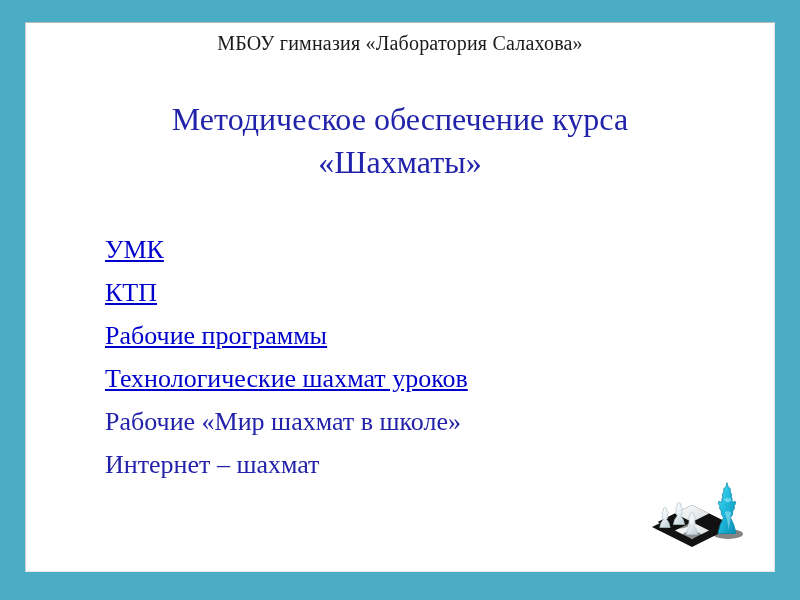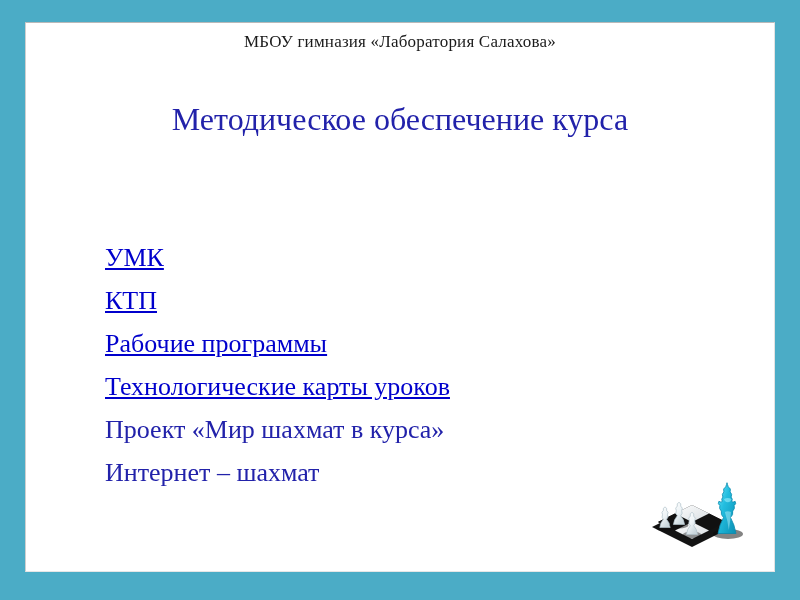"МБОУ гимназия «Лаборатория Салахова»" .header { font-size: 17px -> 20px }
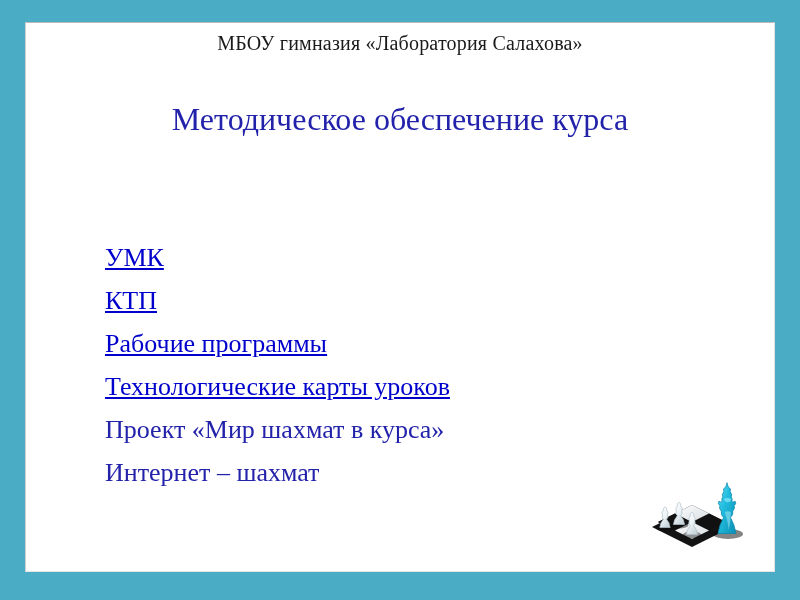"«Шахматы»" span.title-line { html: none -> <span>«Шахматы»</span> }
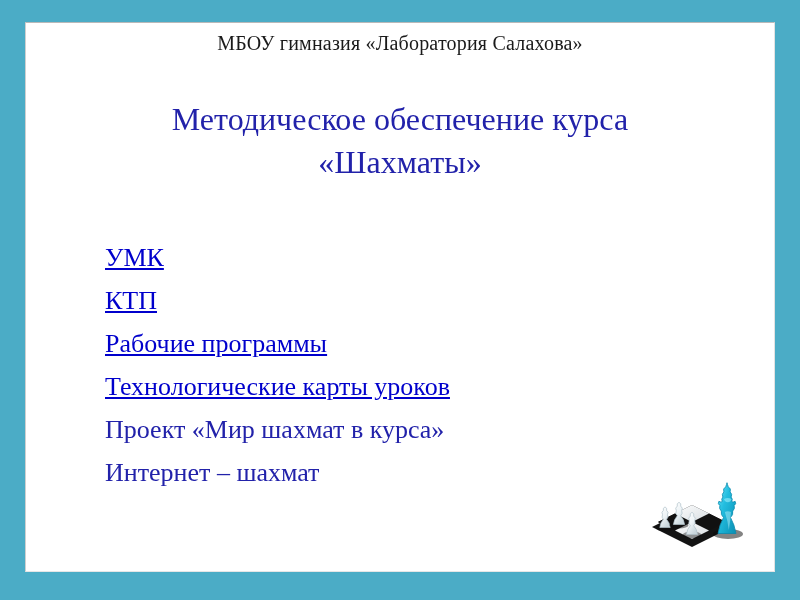"УМК" .bullet-list { top: 213px -> 205px }
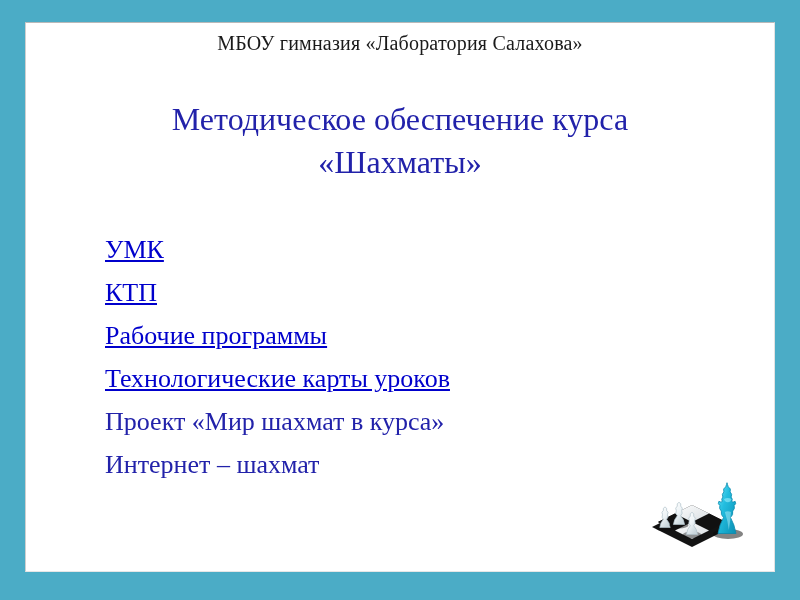"Технологические карты уроков" span.txt { text: карты -> шахмат }
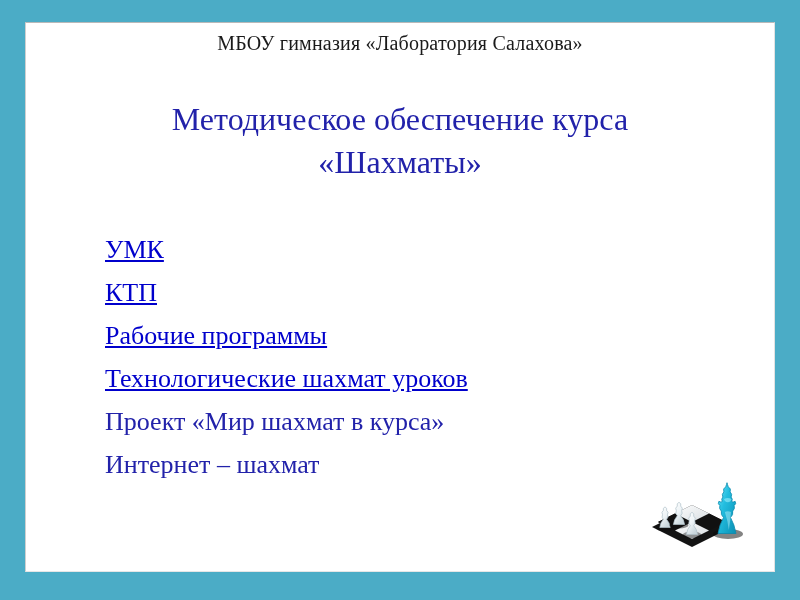"Проект «Мир шахмат в курса»" span.txt { text: Проект «Мир шахмат в курса -> Рабочие «Мир шахмат в школе }
